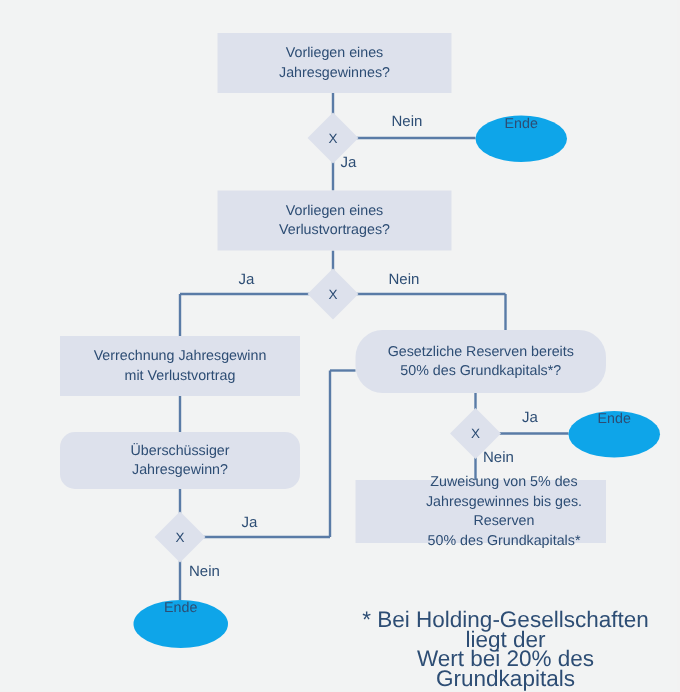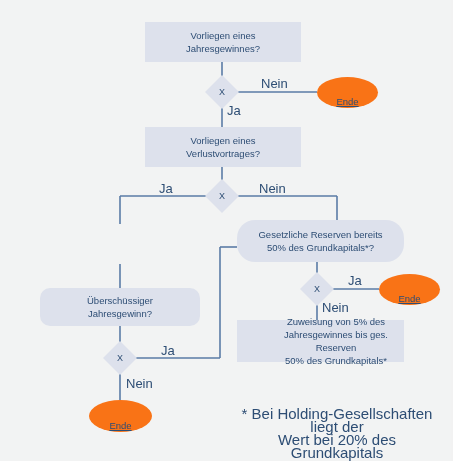"Nein" .edge-label { font-size: 13px -> 10px }
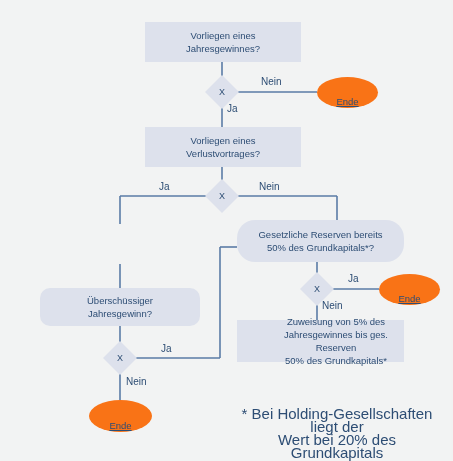"Ende" .node-ellipse { align-items: flex-end -> flex-start; background: #f97316 -> #0ea5e9; text-decoration: underline -> none }
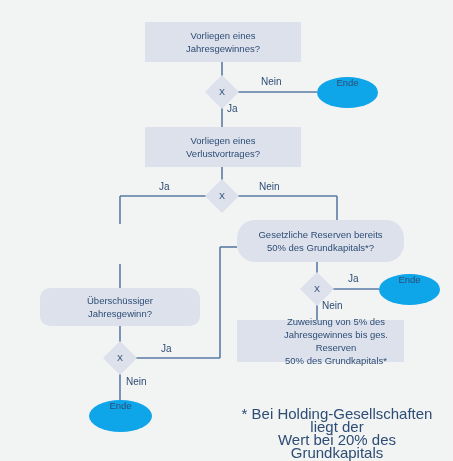"Verrechnung Jahresgewinn" div.node-box { html: none -> <div> <span>Verrechnung Jahresgewinn mit Verlustvortrag</span> </div> }
